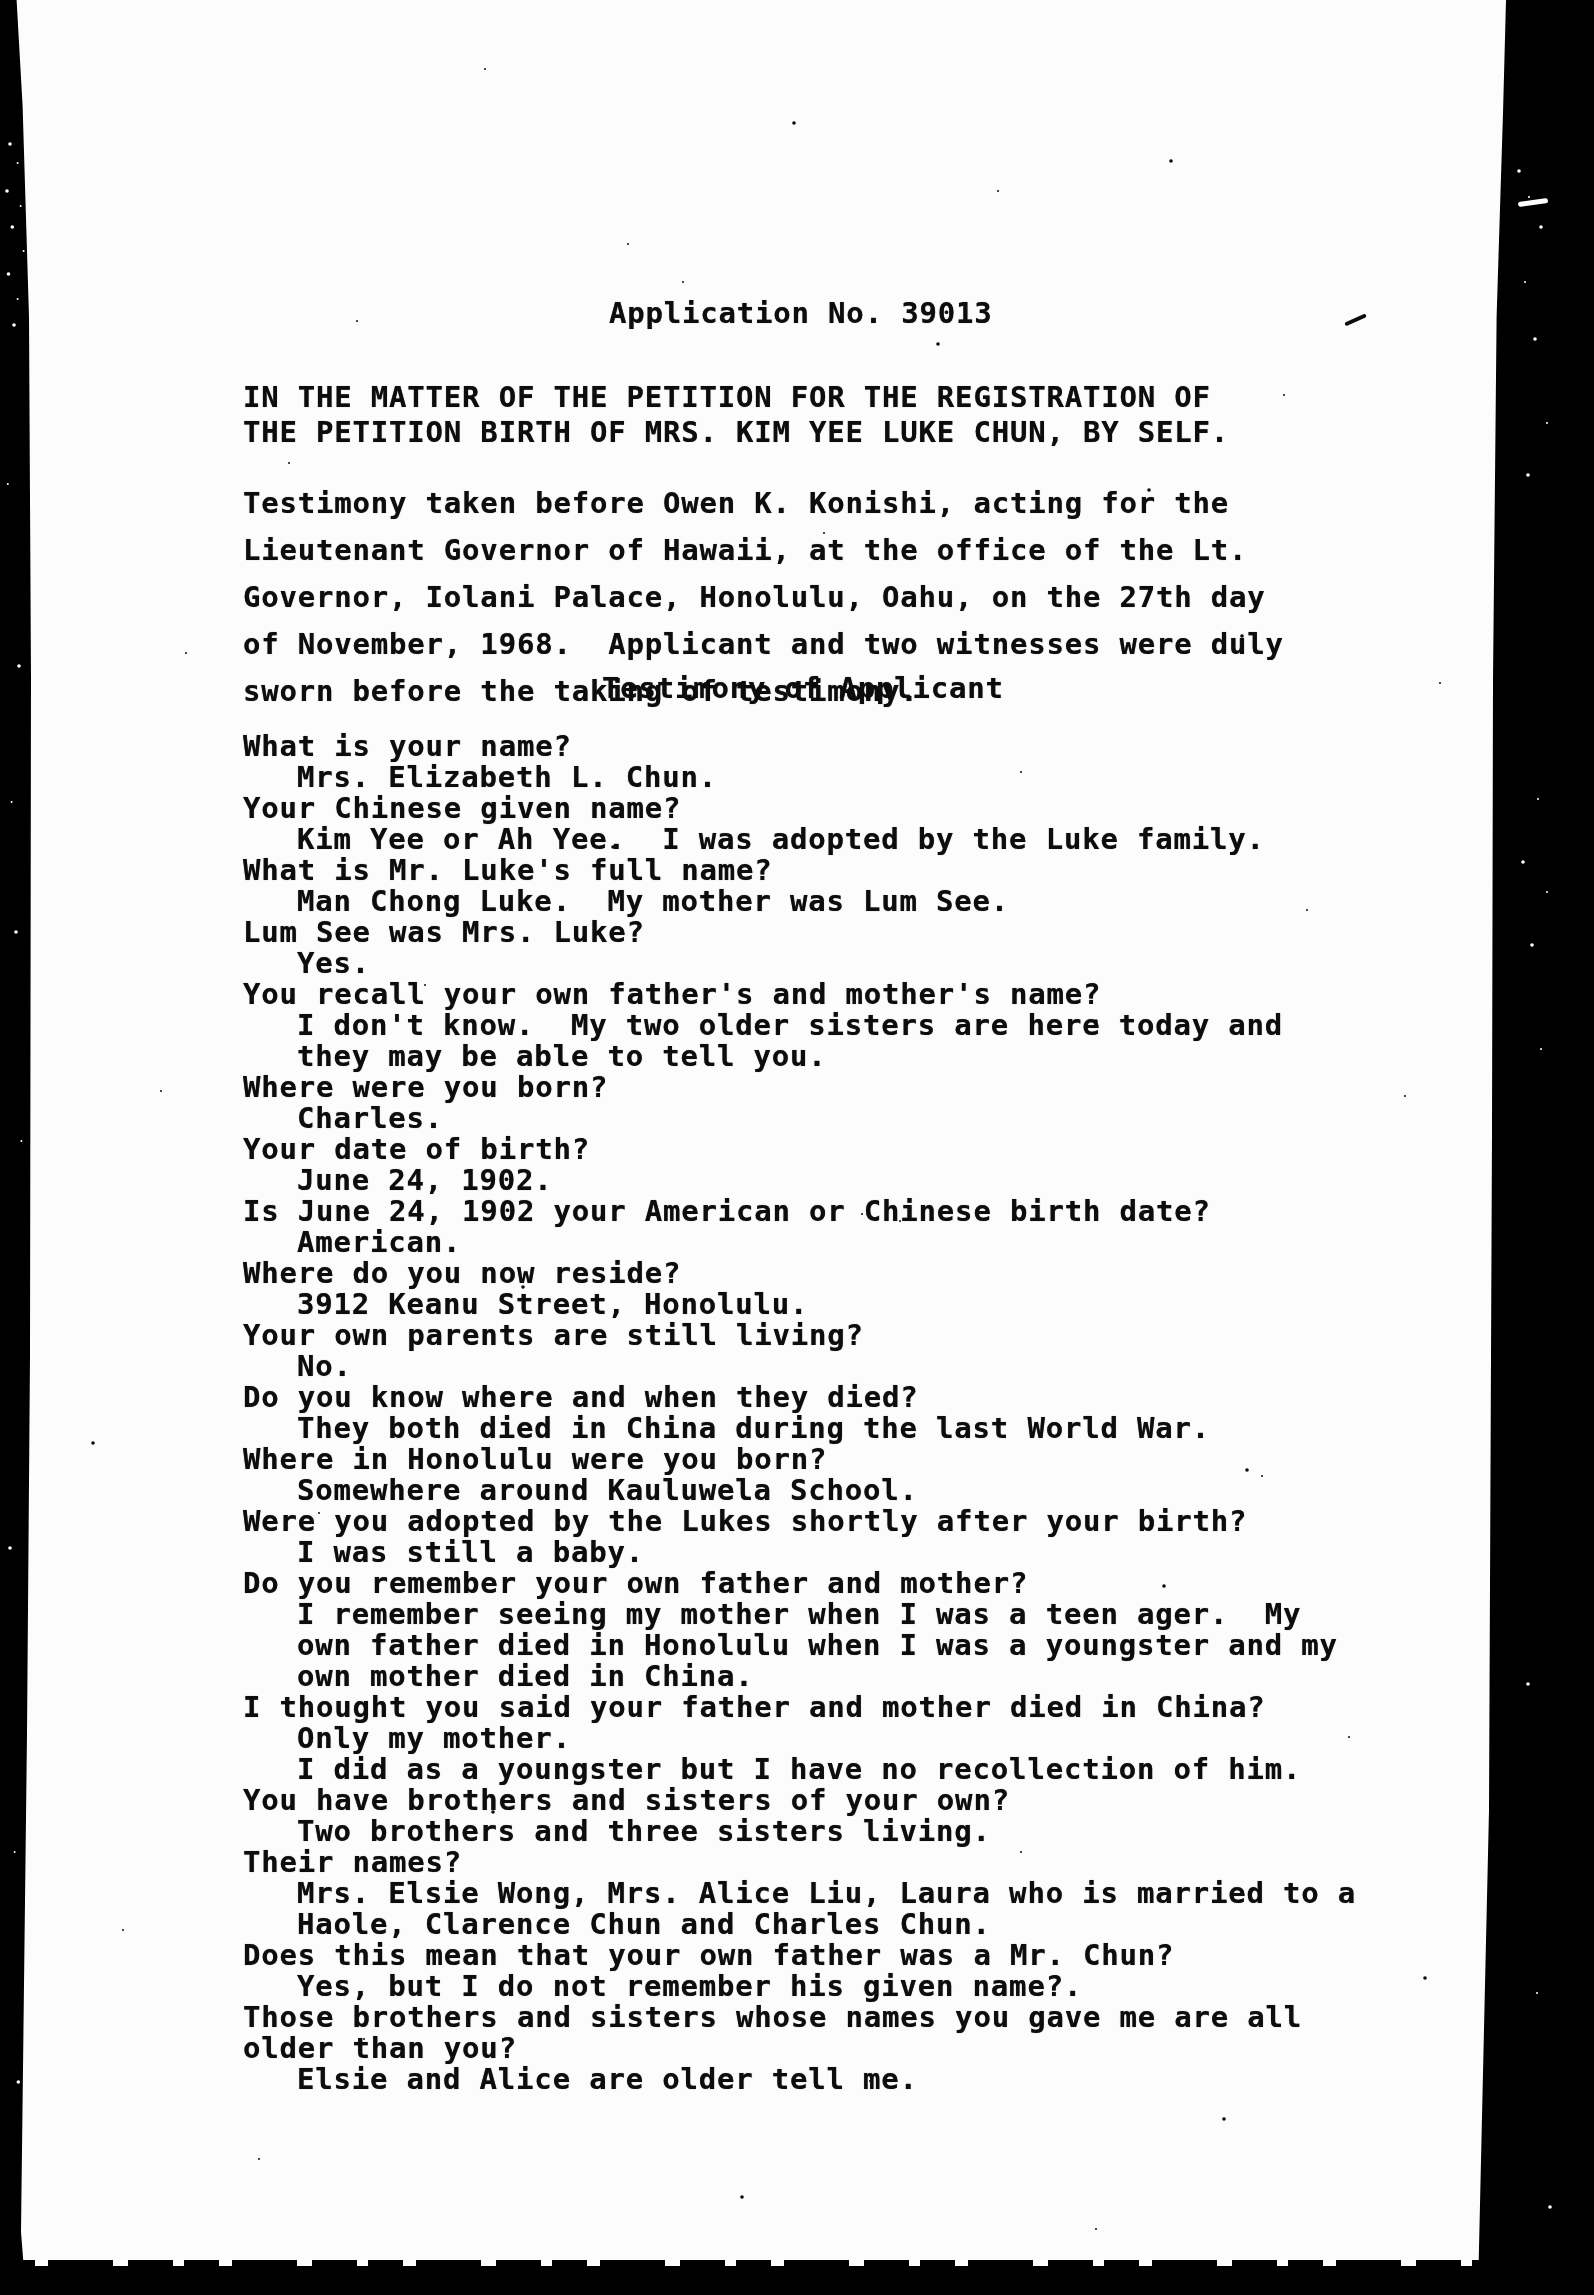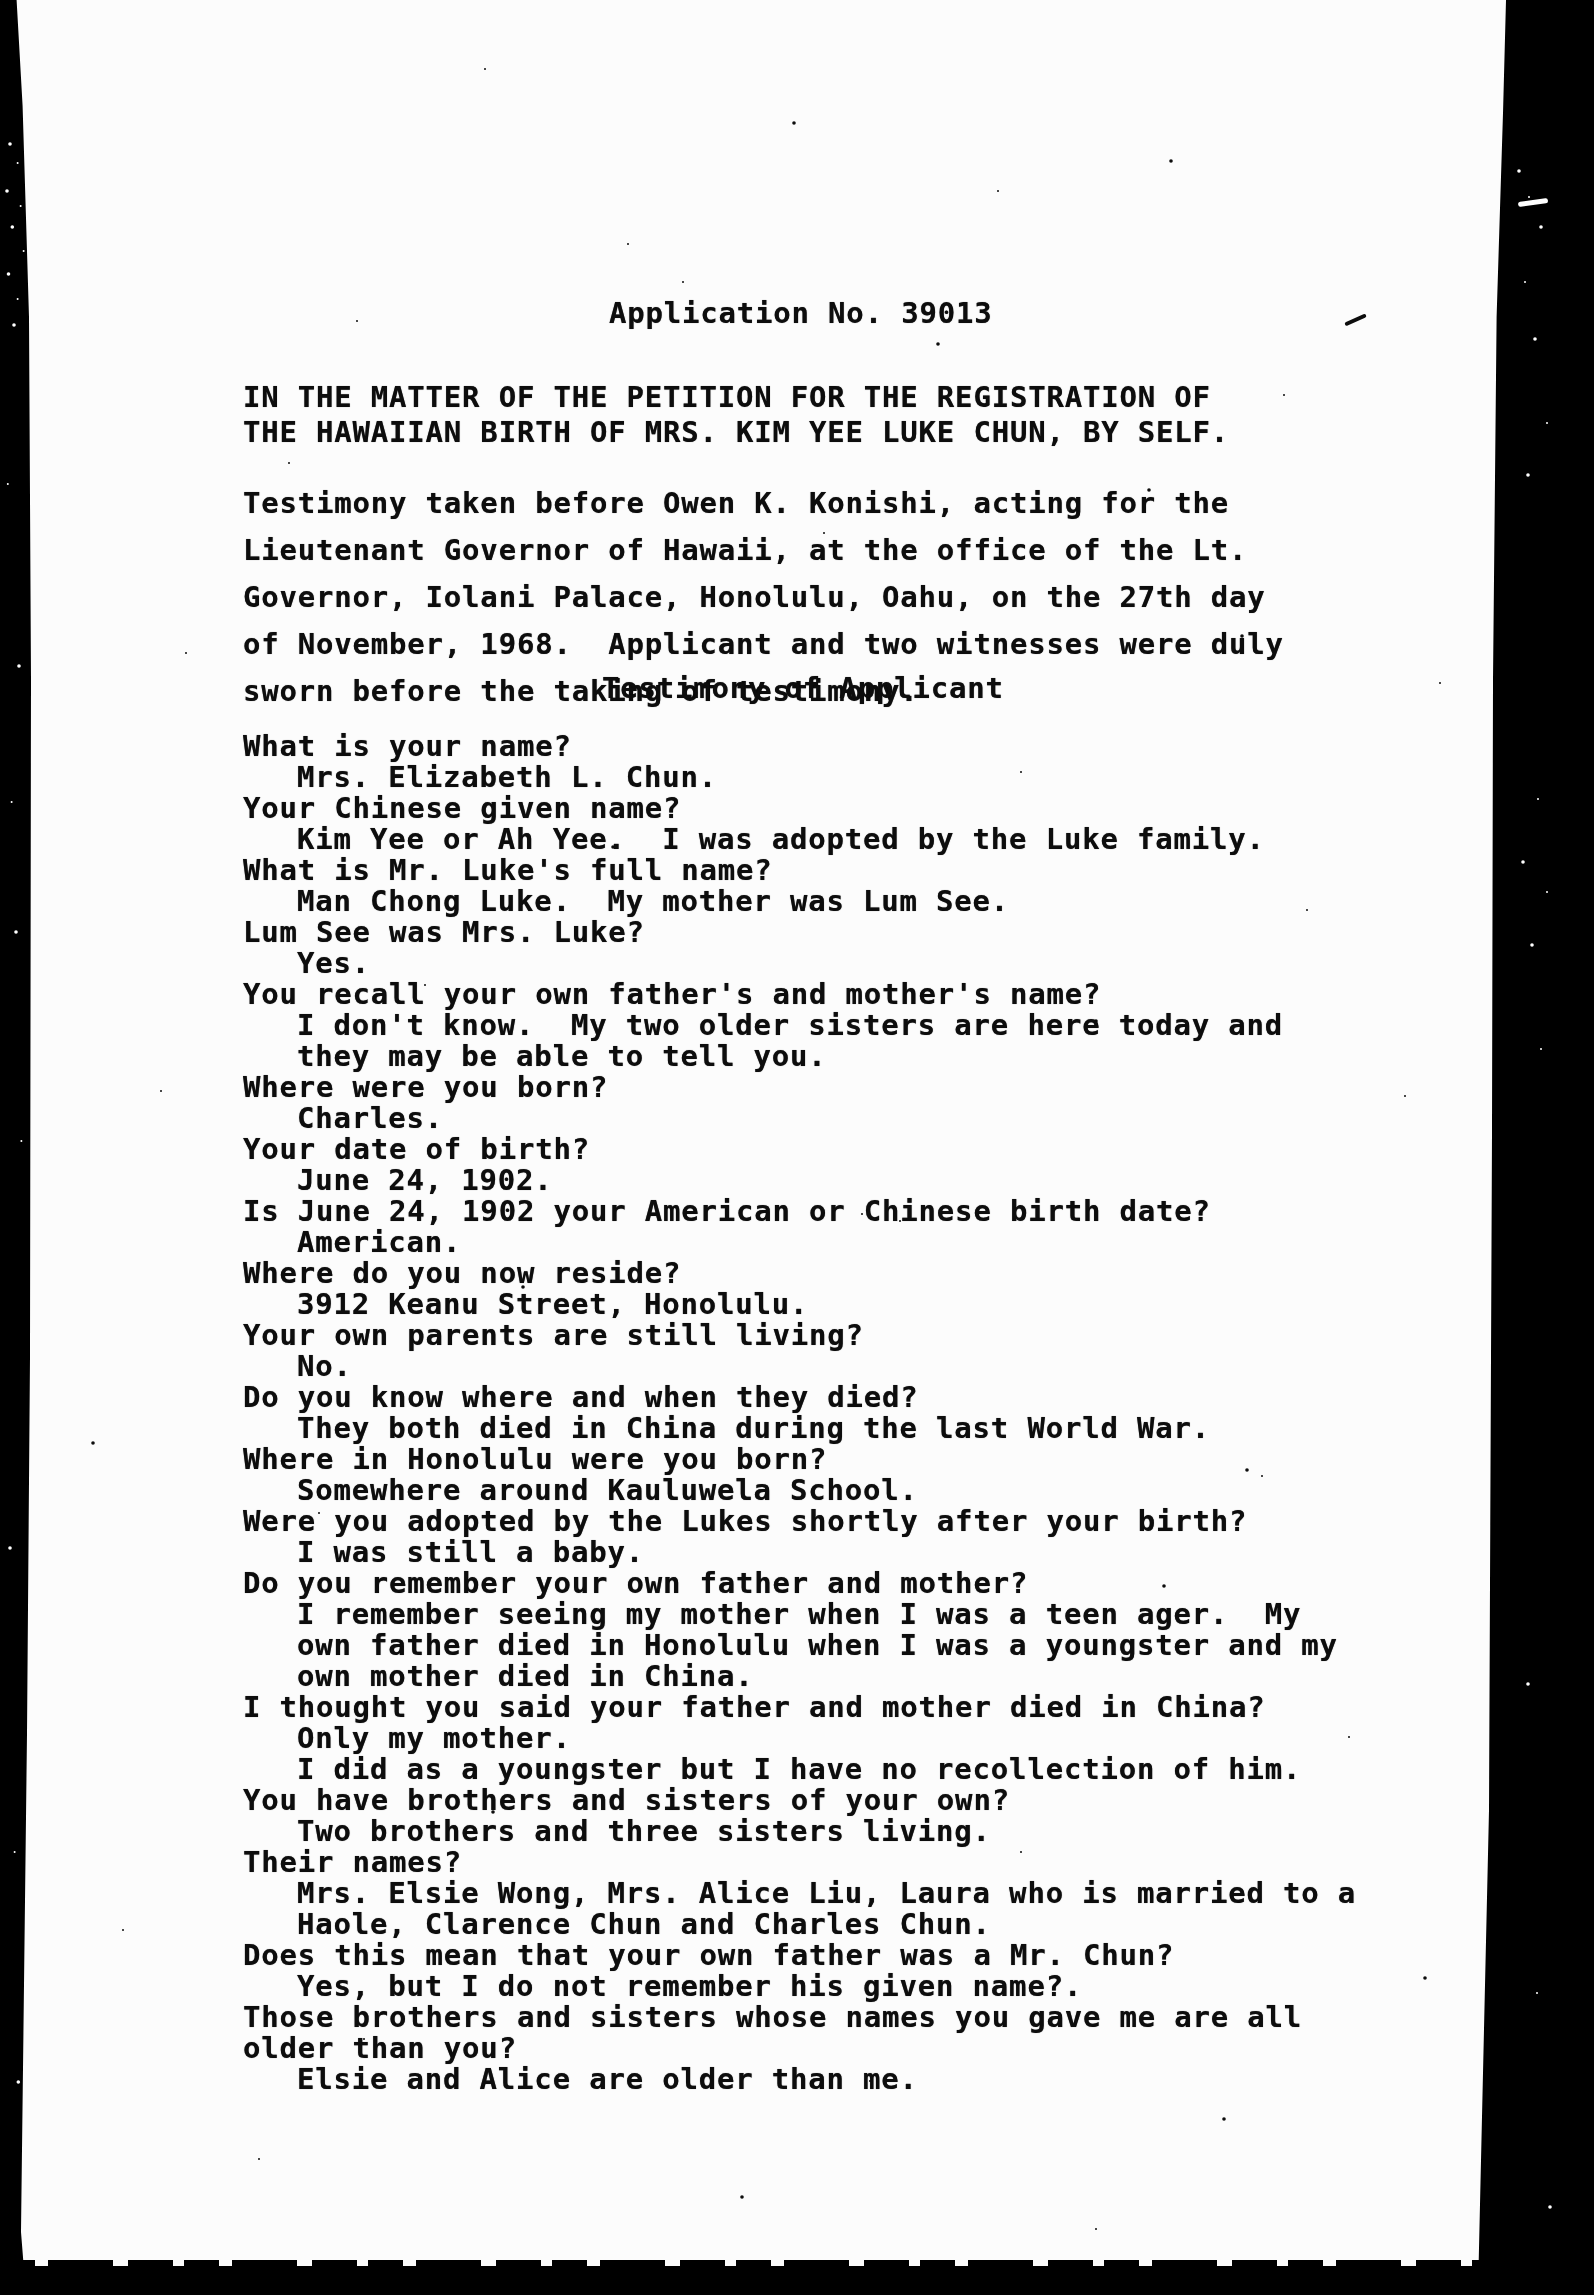"THE HAWAIIAN BIRTH OF MRS." div.doc-line { text: HAWAIIAN -> PETITION }
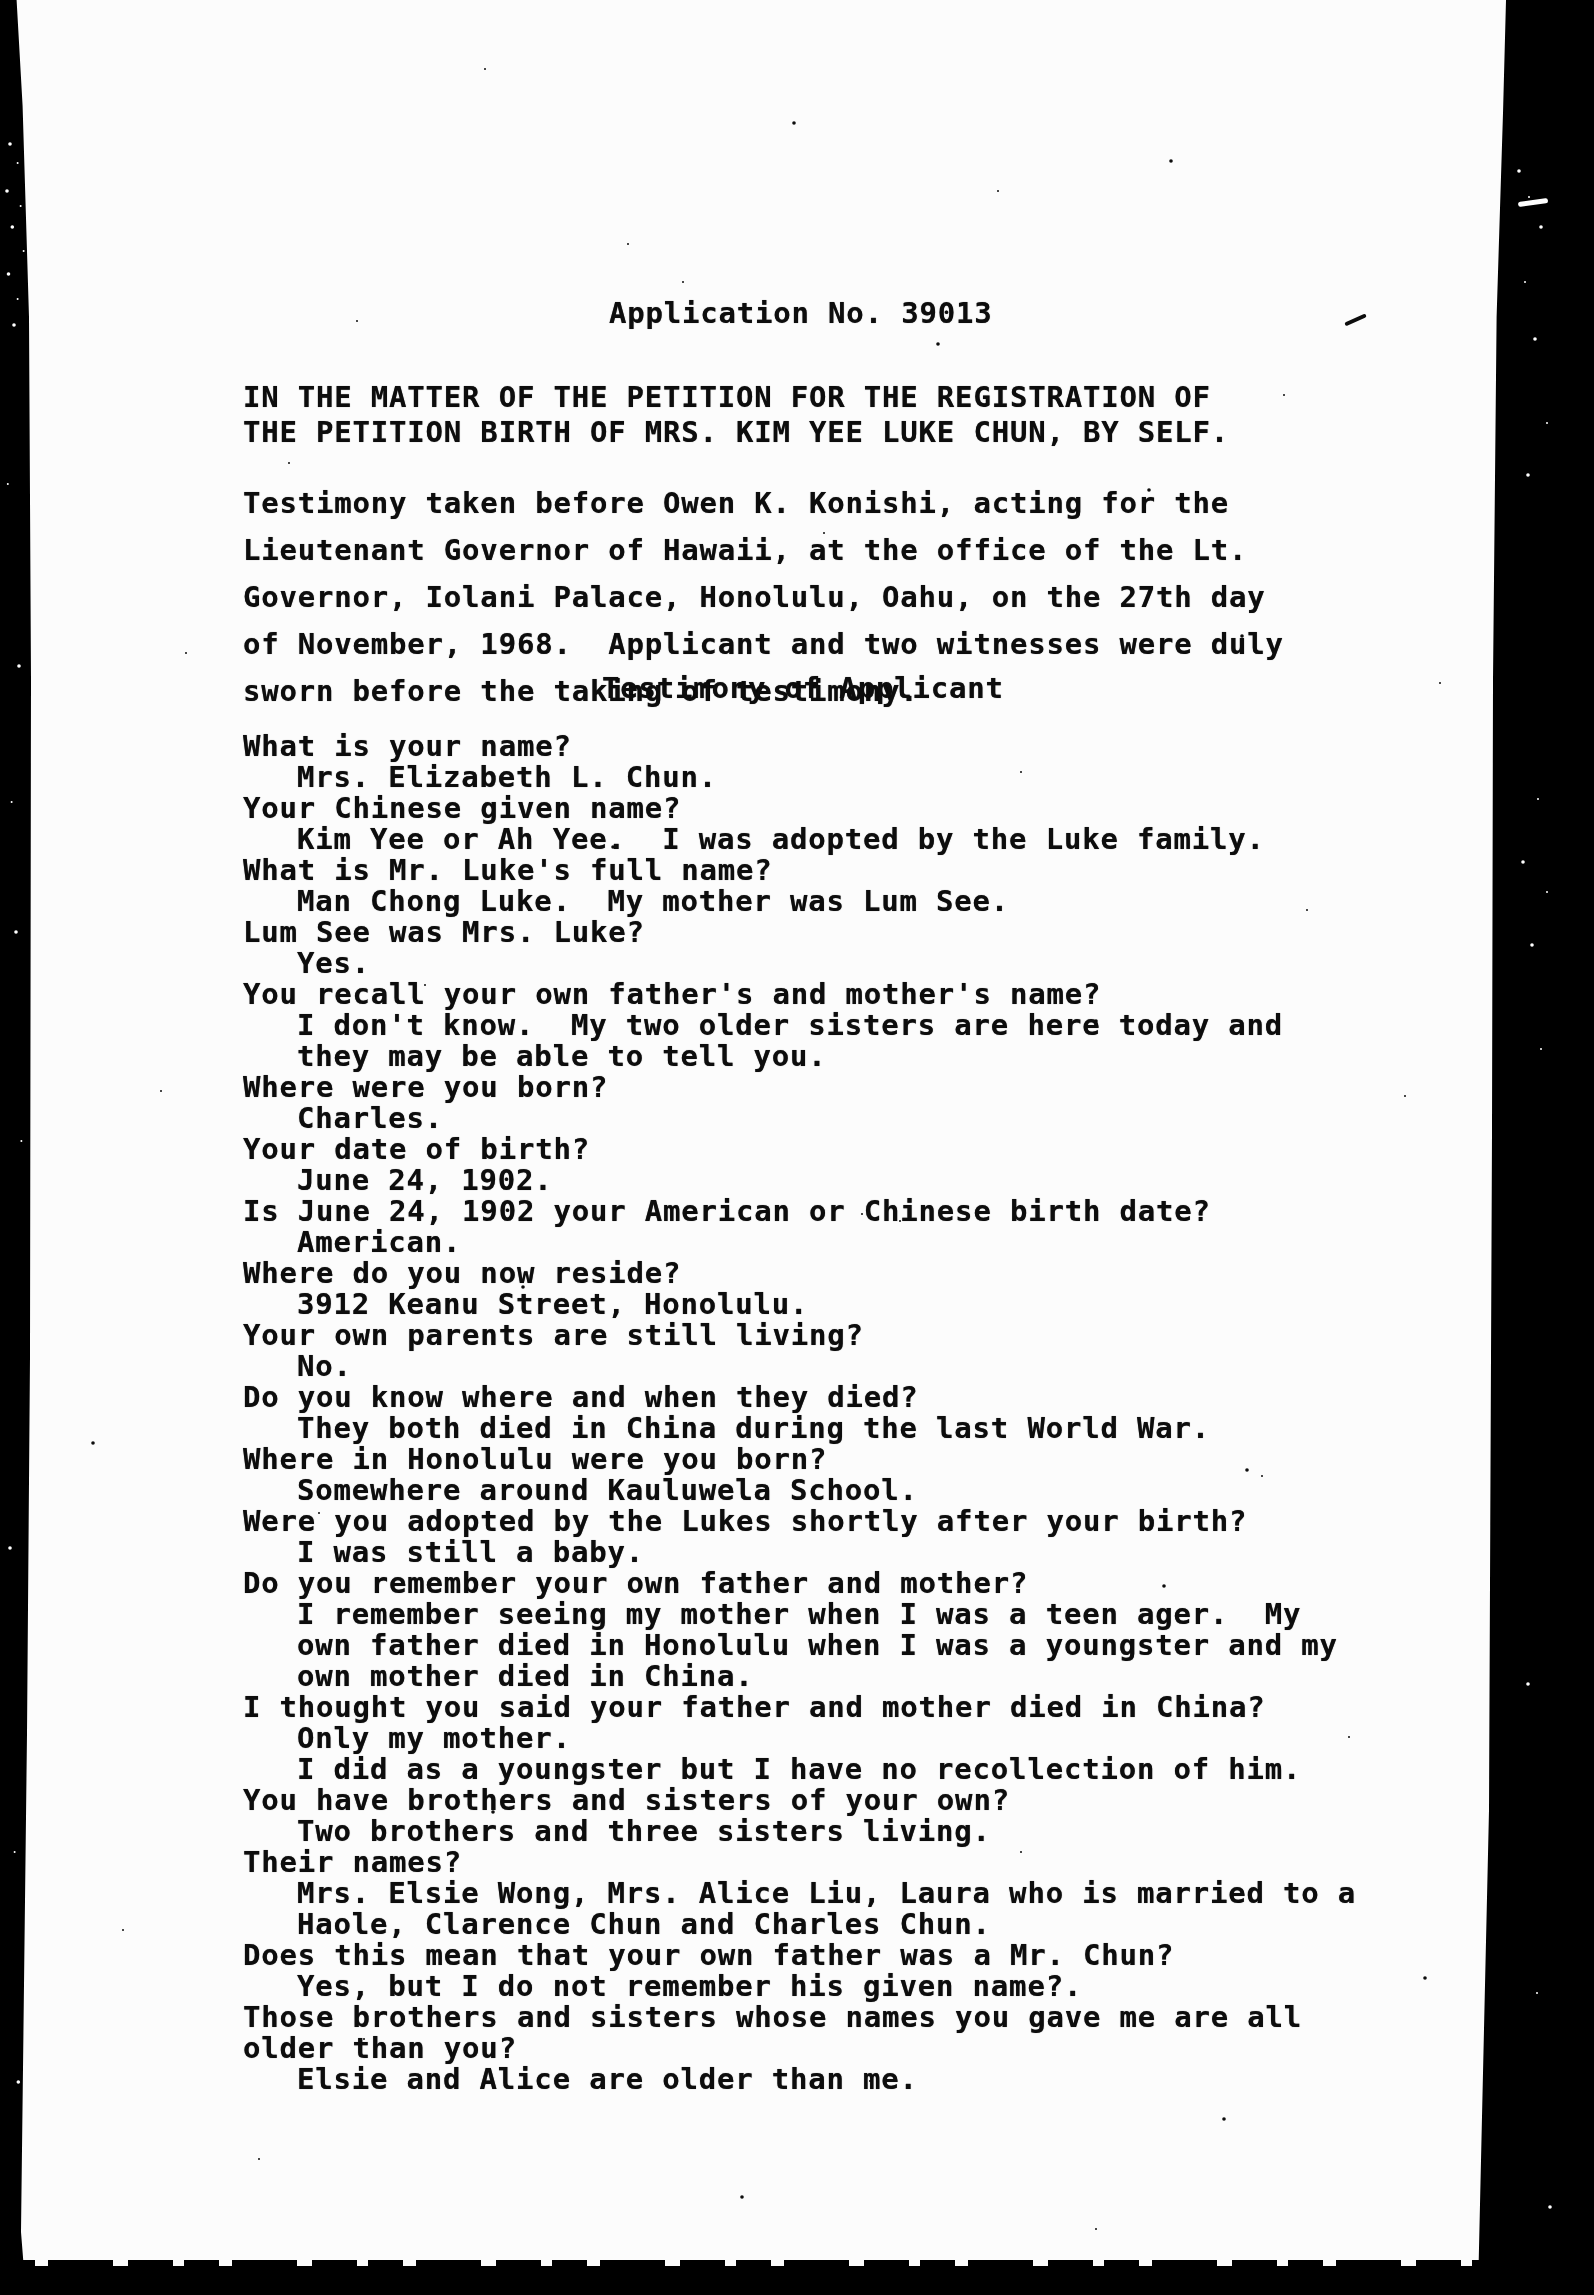"Elsie and Alice are older" div.doc-line { text: than -> tell }
